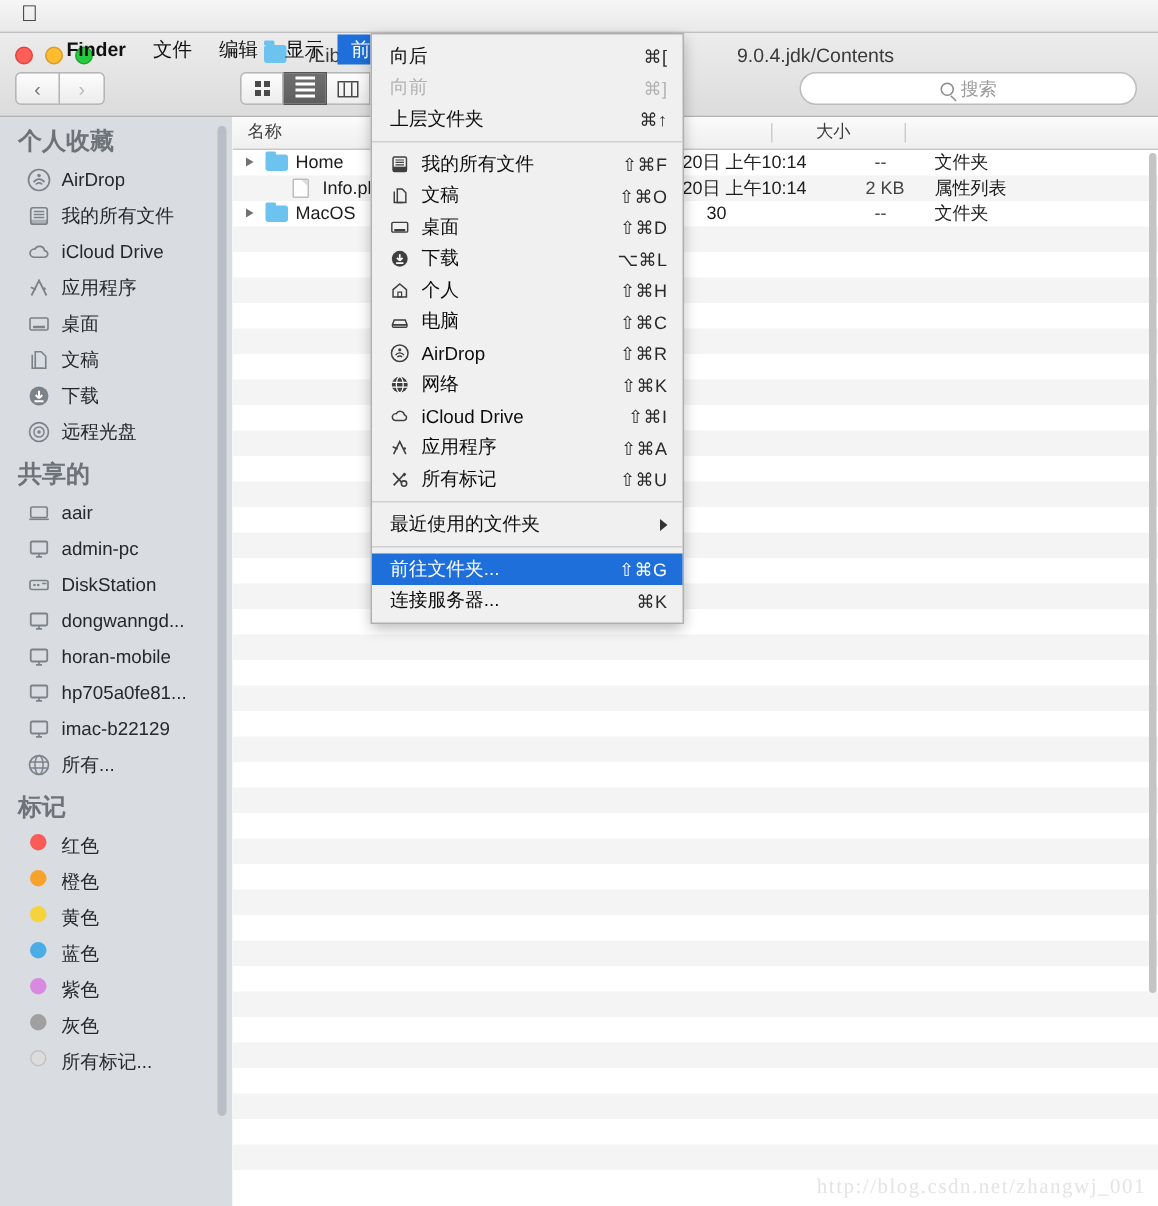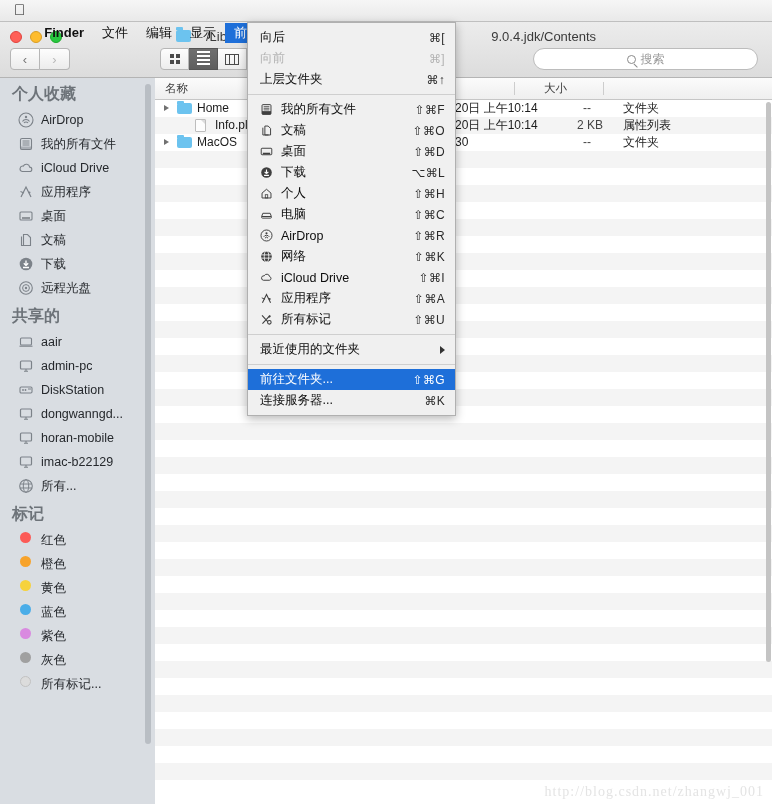"30" div.cell { left: 300px -> 316px }
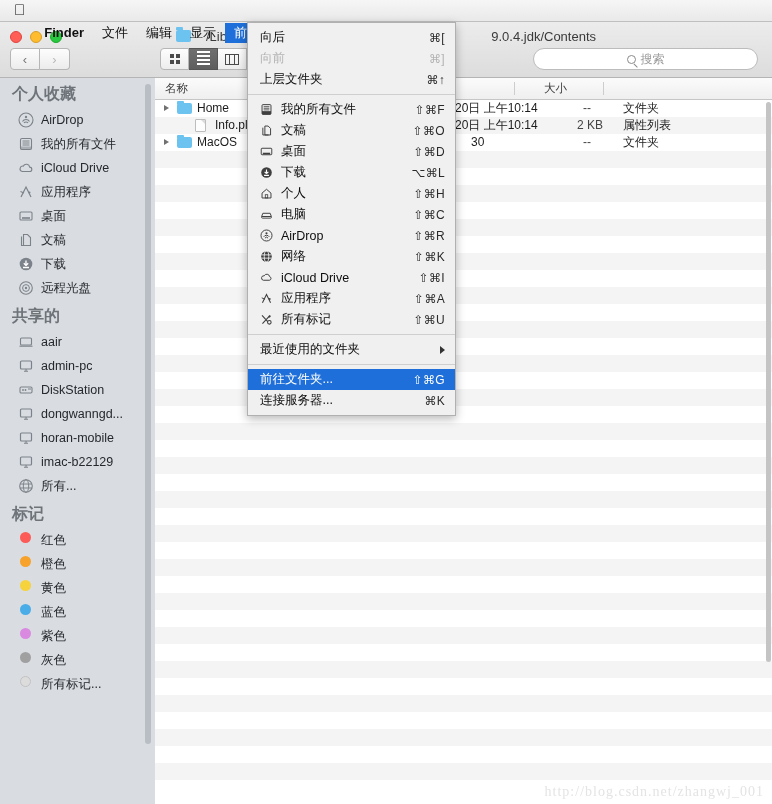"hp705a0fe81..." div.sb-item { html: none -> <div> <span> <svg> <rect></rect> <path></path> </svg> </span> <span>hp705a0fe81...</span> </div> }
